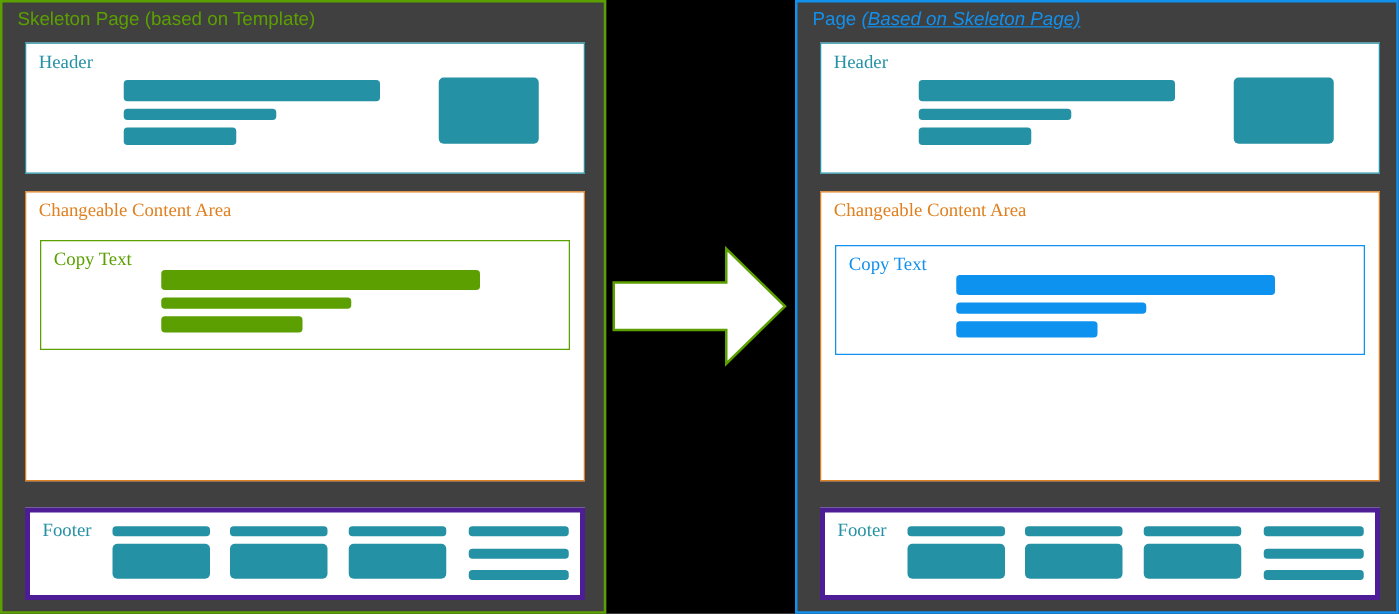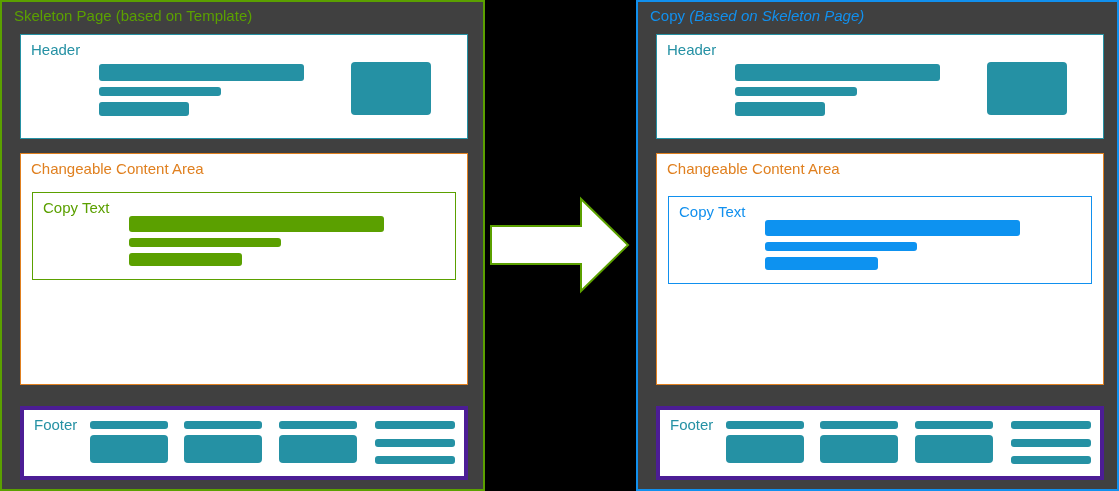"Copy" span { text: Copy -> Page }
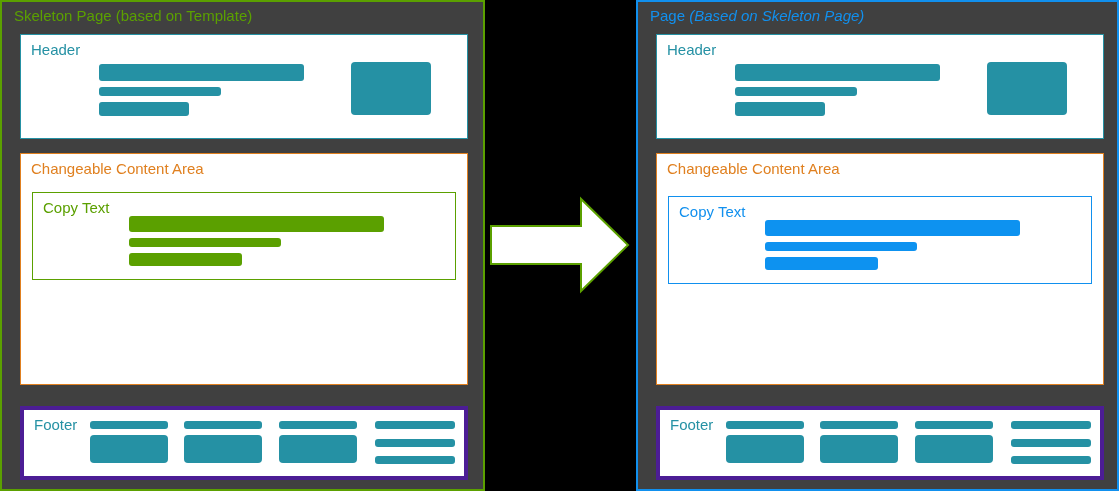"(Based on Skeleton Page)" .panel-title .ital { text-decoration: none -> underline }
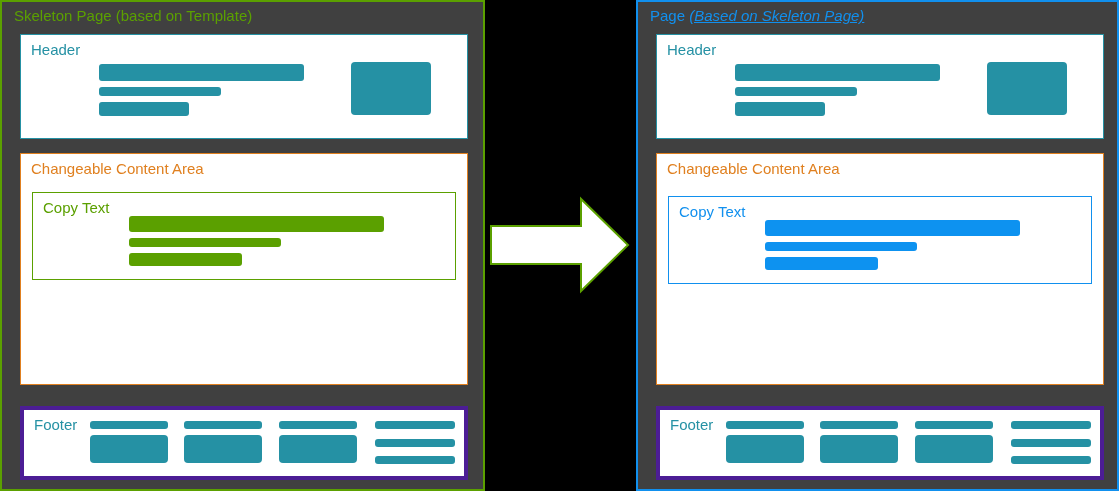"Header" .section-label { font-family: none -> Liberation Serif, serif }
